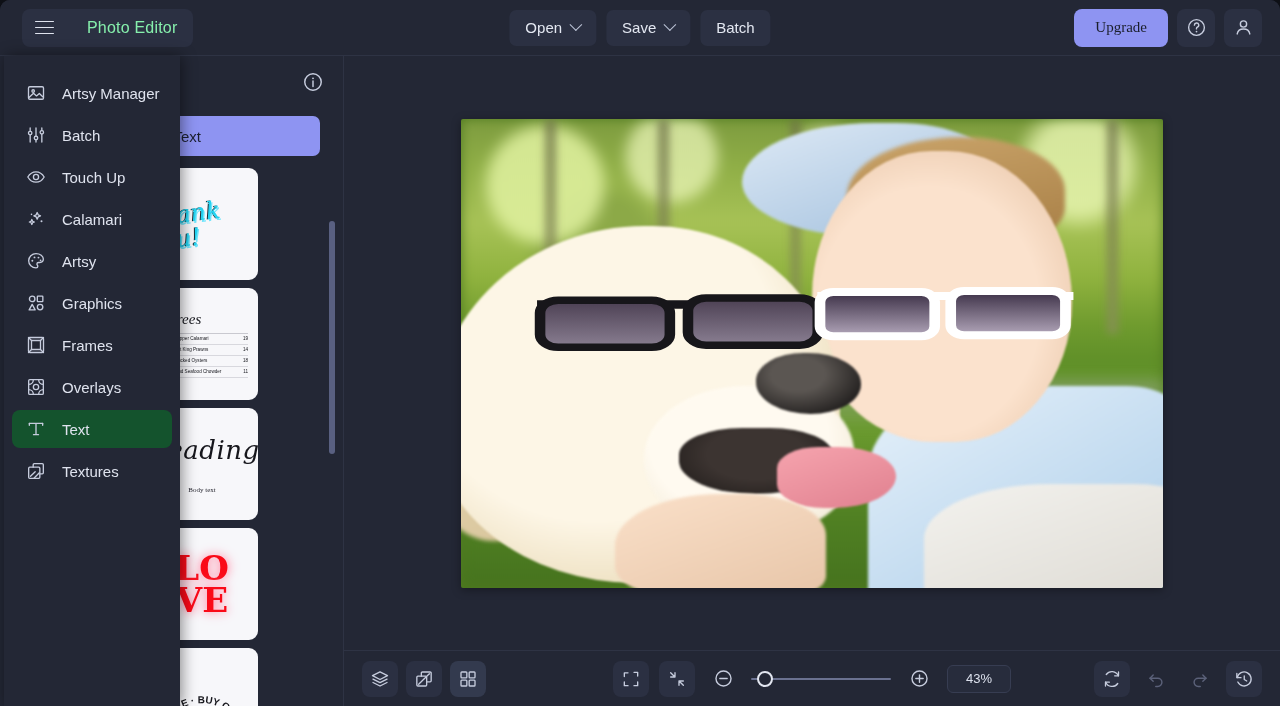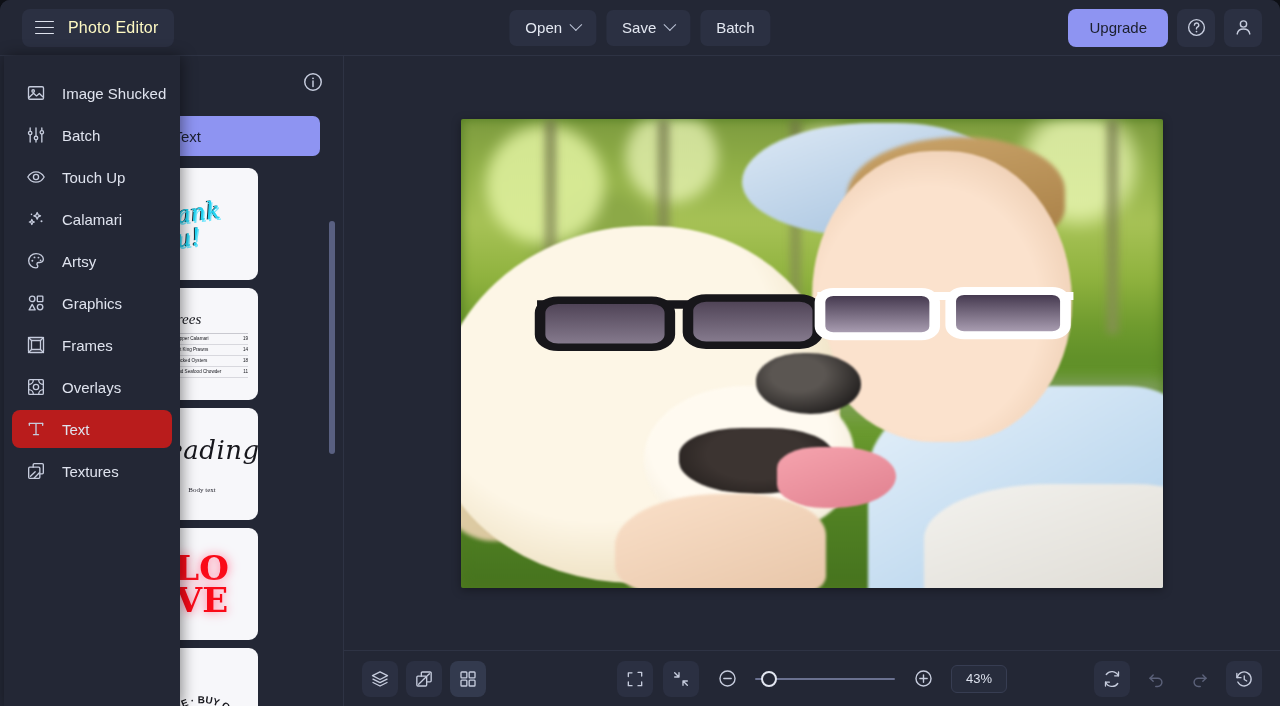"Photo Editor" .brand-title { color: #fef9c3 -> #86efac; margin-left: none -> 19px }
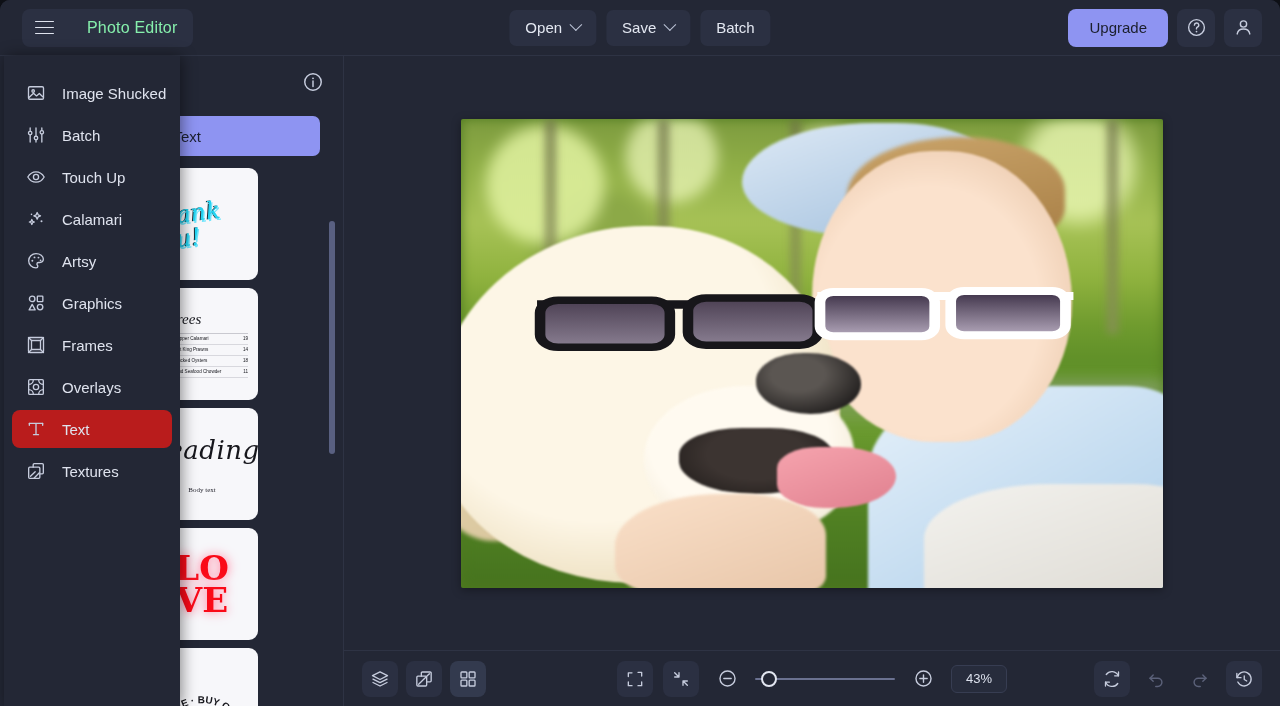"Upgrade" #right-actions { font-family: none -> Liberation Serif, serif }
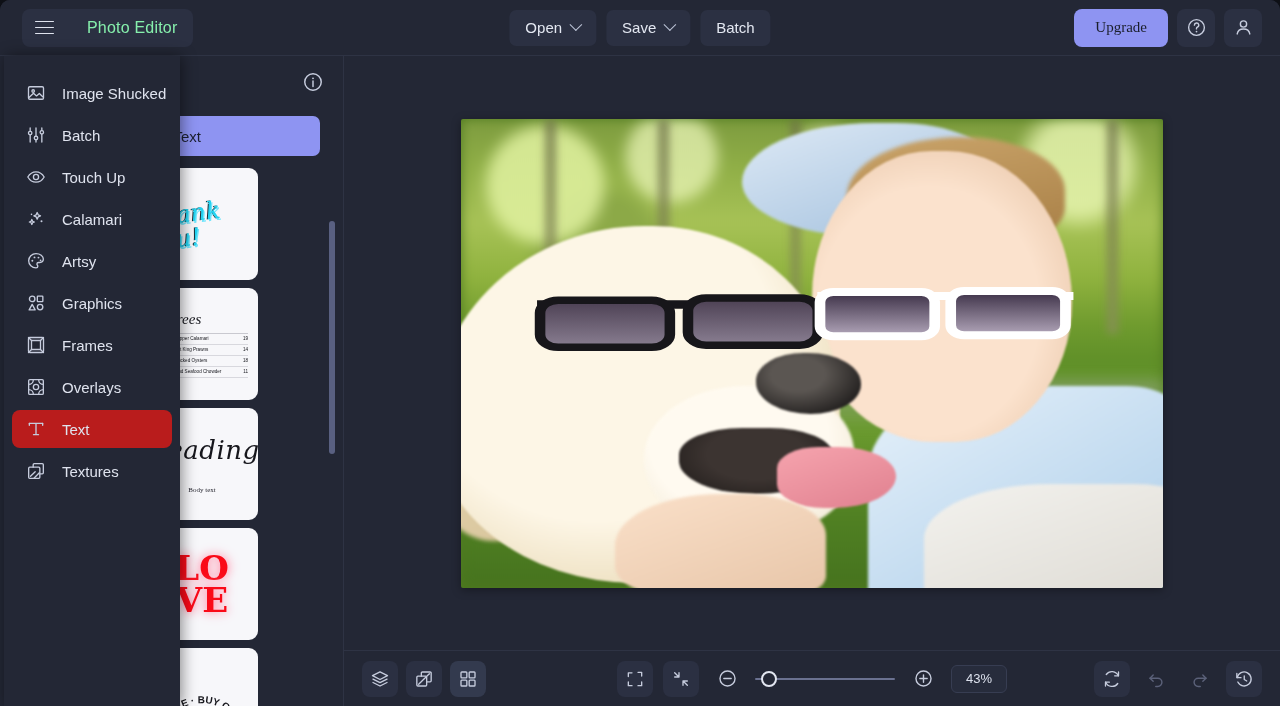"Image Shucked" span.nav-label { text: Image Shucked -> Artsy Manager }
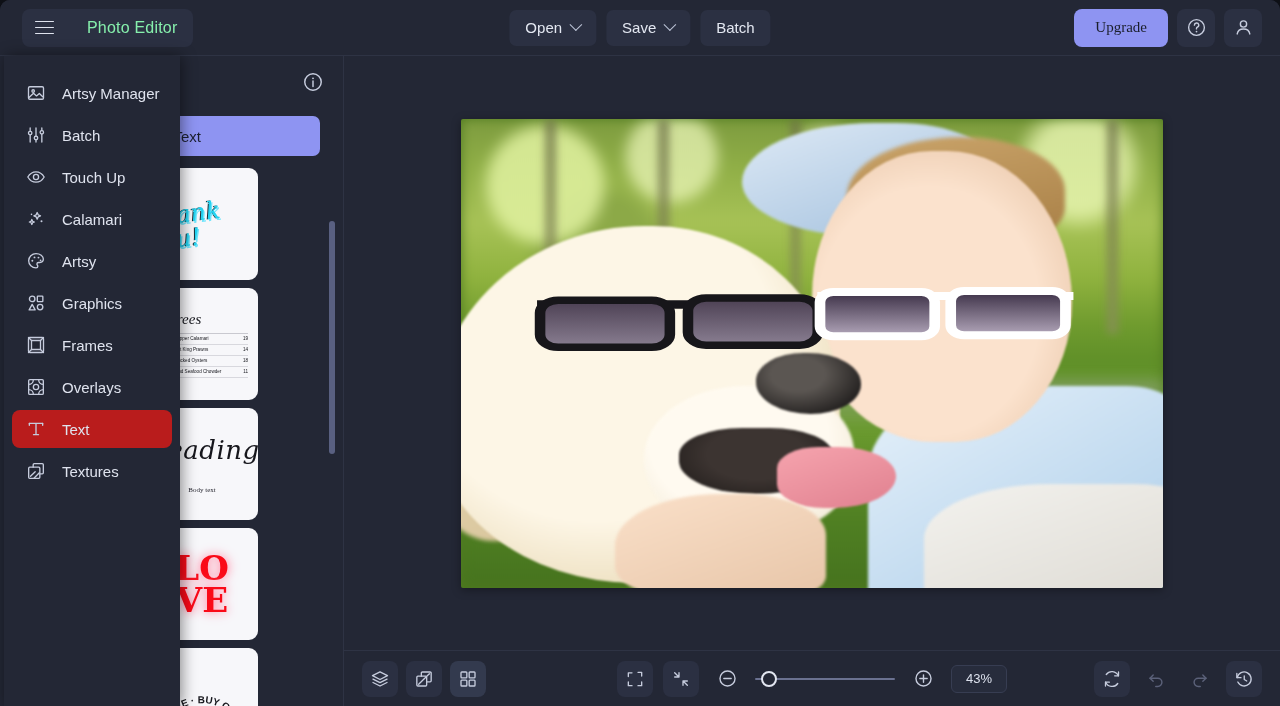"Text" .nav-item.active { background: #b91c1c -> #14532d }
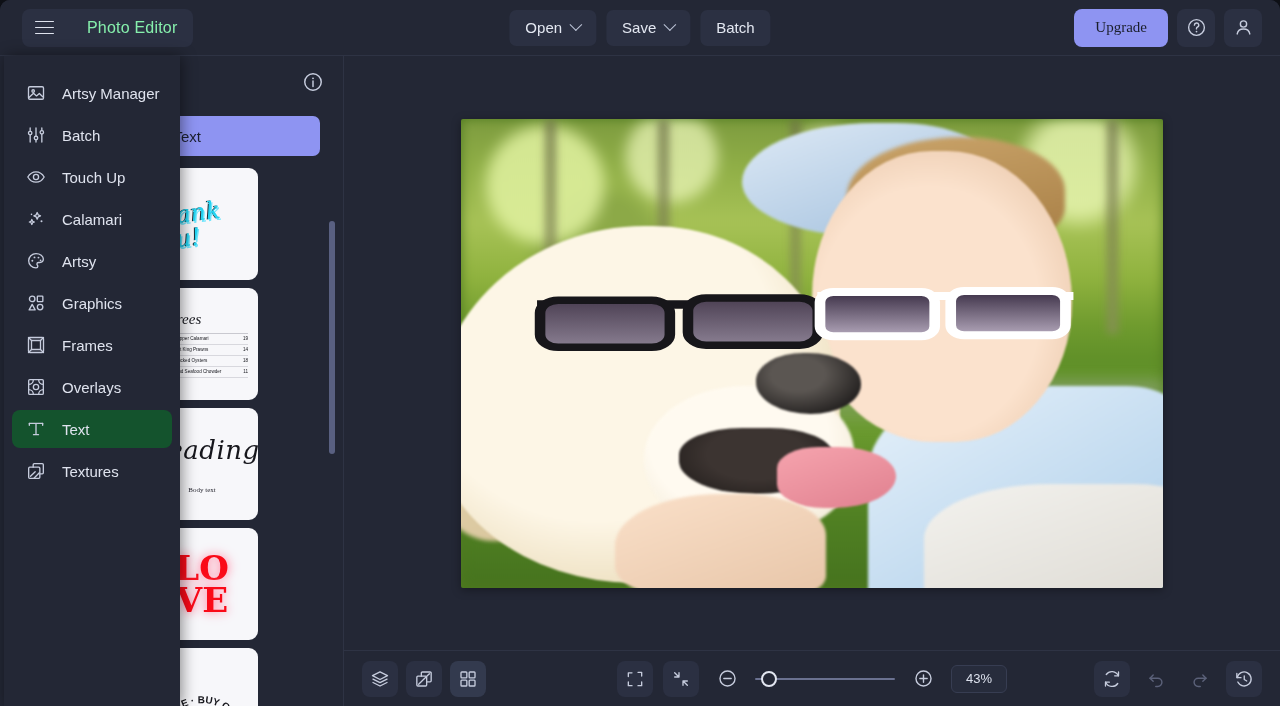"43%" #zoom-value { width: 56px -> 64px }
